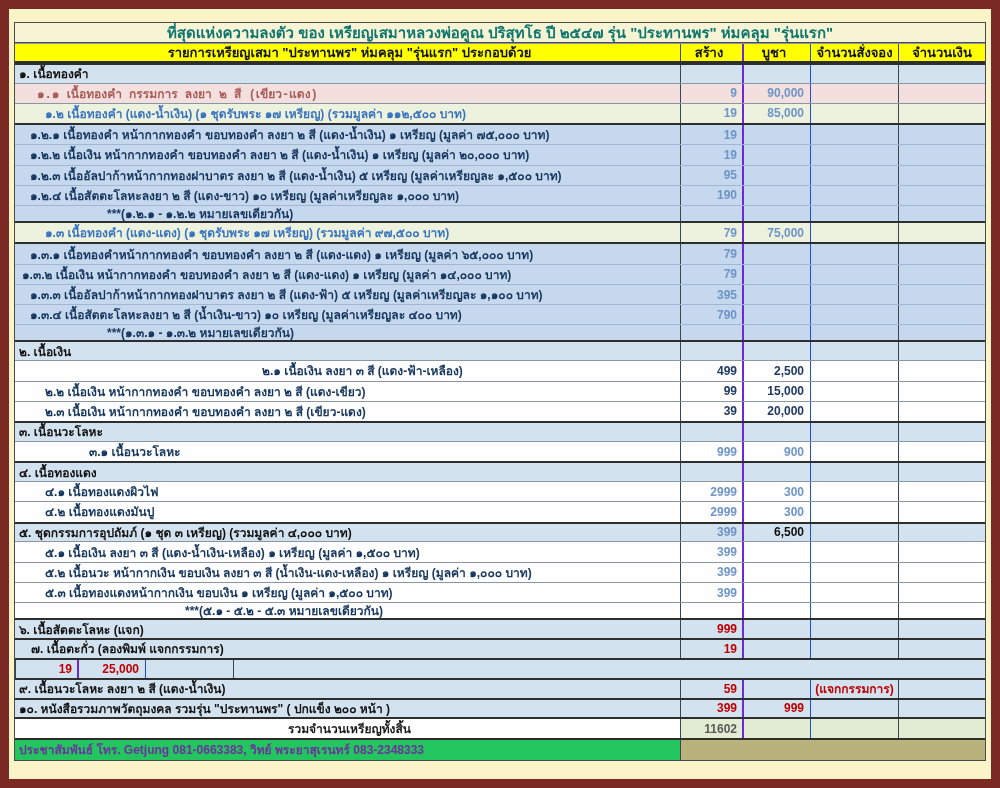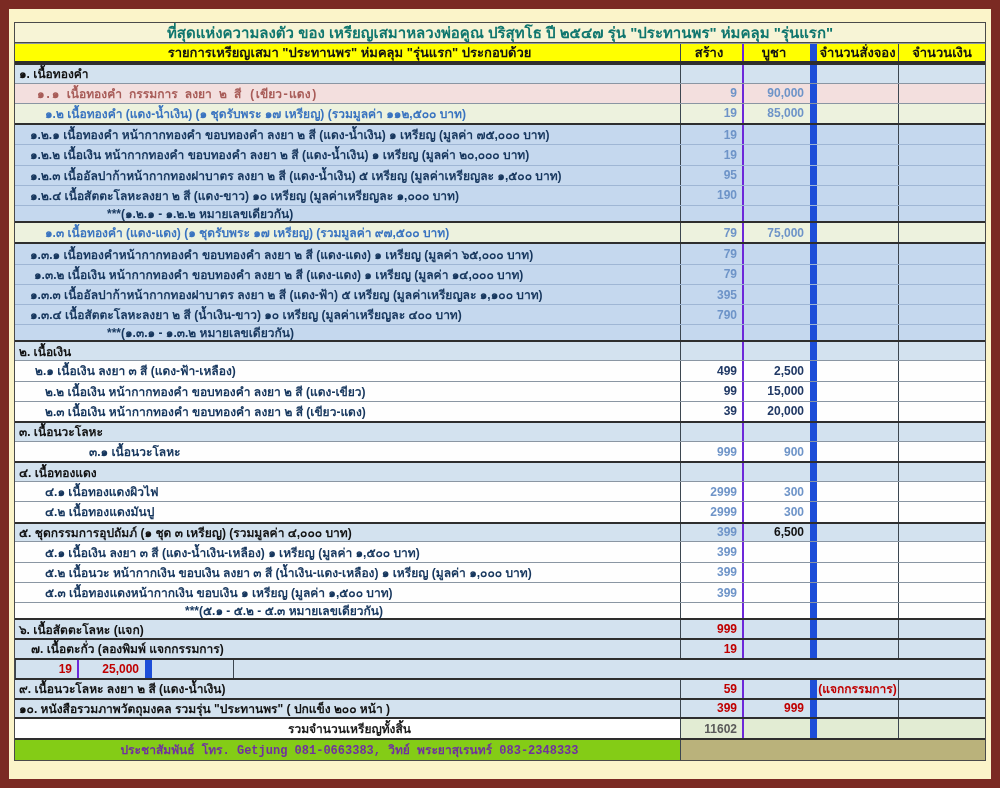"จำนวนสั่งจอง" .c-order { border-left: 7px solid #1d4ed8 -> 1px solid #1d4ed8 }
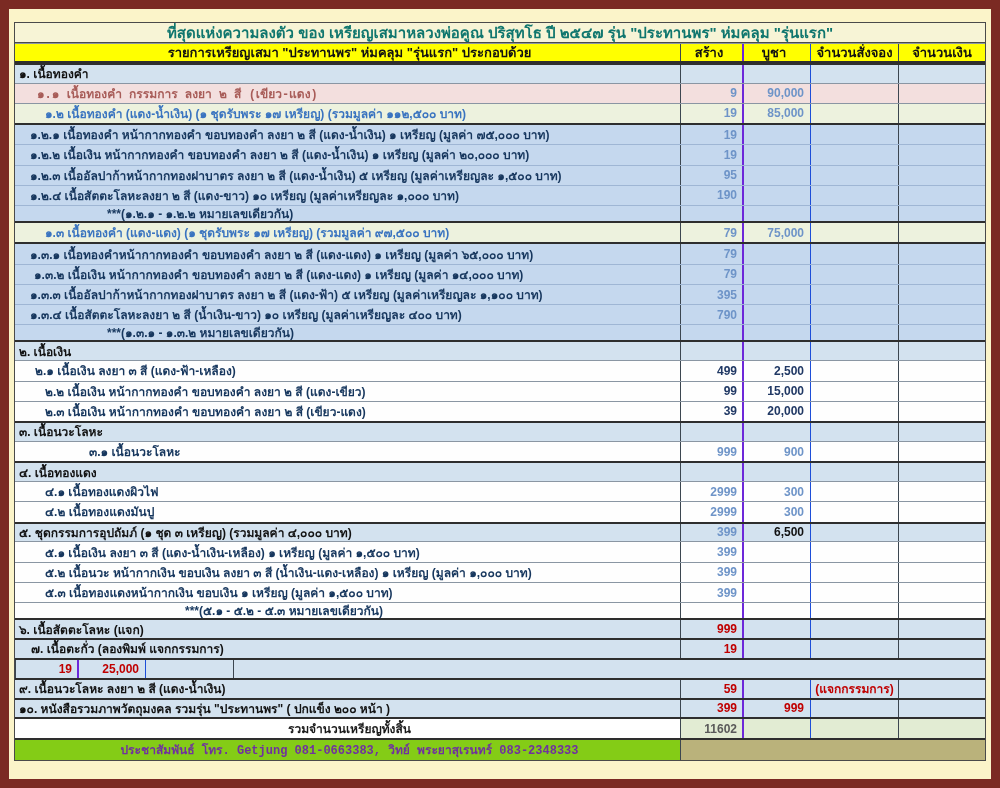"๑.๓.๒ เนื้อเงิน หน้ากากทองคำ ขอบทองคำ" div.cell { padding-left: 19px -> 7px }
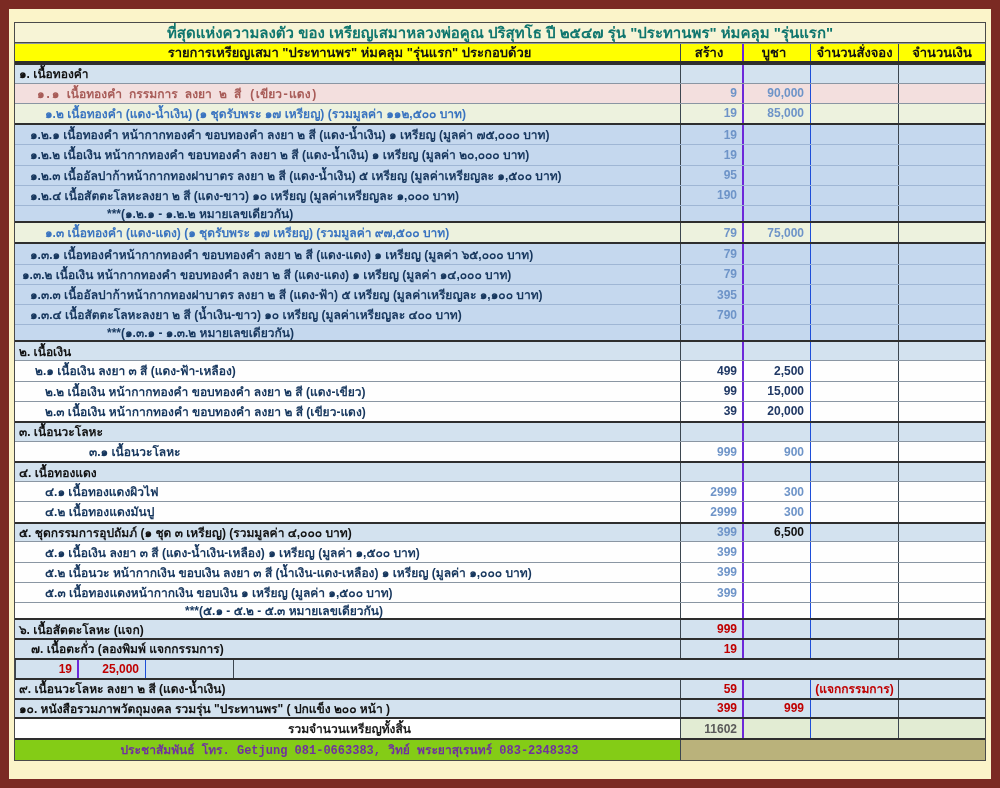"๒.๑ เนื้อเงิน ลงยา ๓ สี" div.cell { justify-content: none -> center; padding-left: 20px -> 30px }
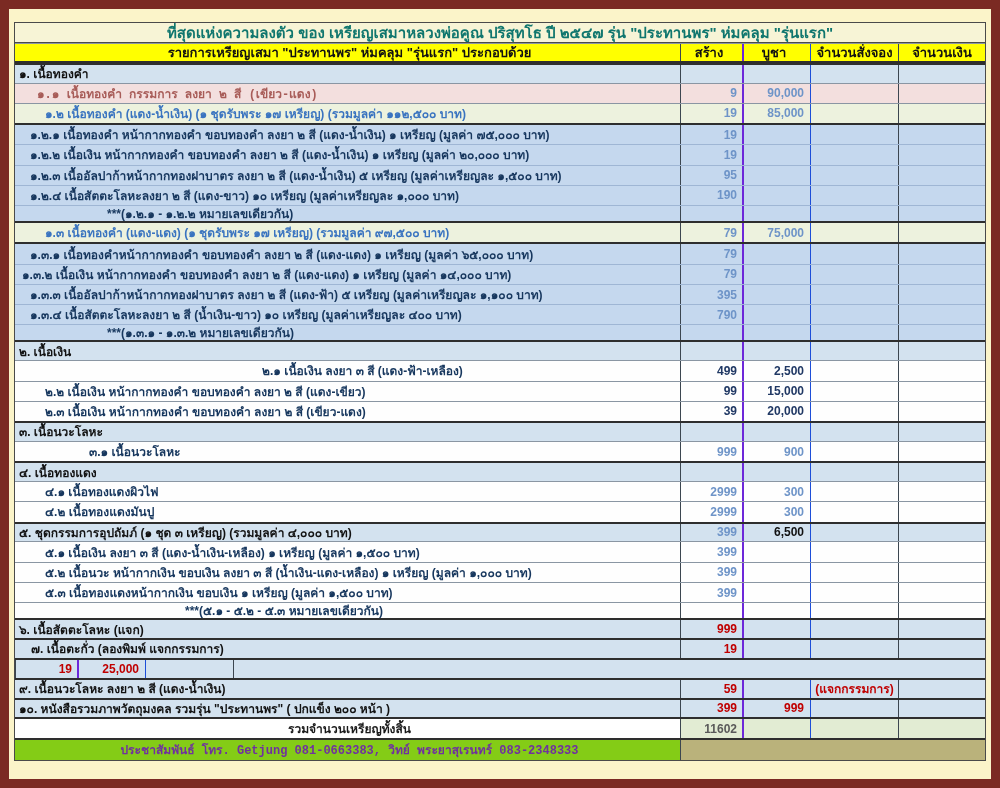"ประชาสัมพันธ์ โทร. Getjung 081-0663383," .v-foot .c-label { background: #84cc16 -> #22c55e; font-family: Liberation Mono, monospace -> none; justify-content: center -> none }
